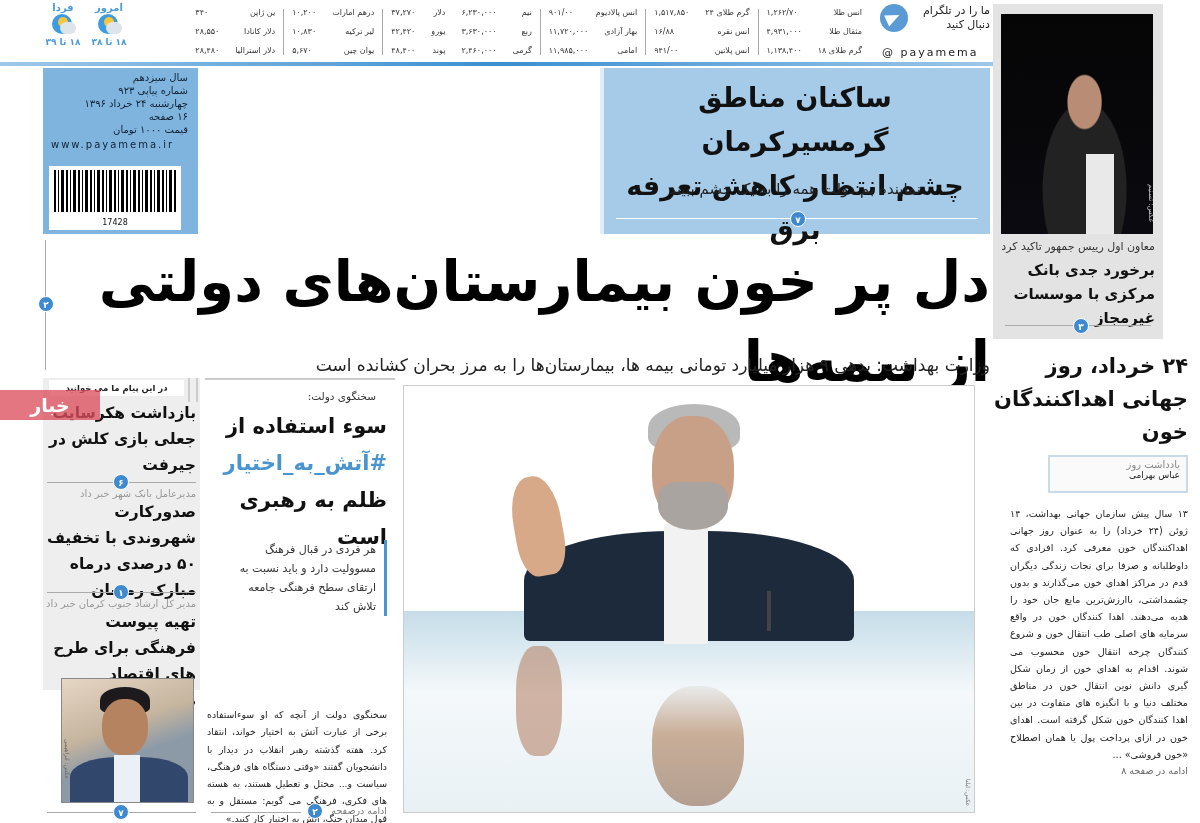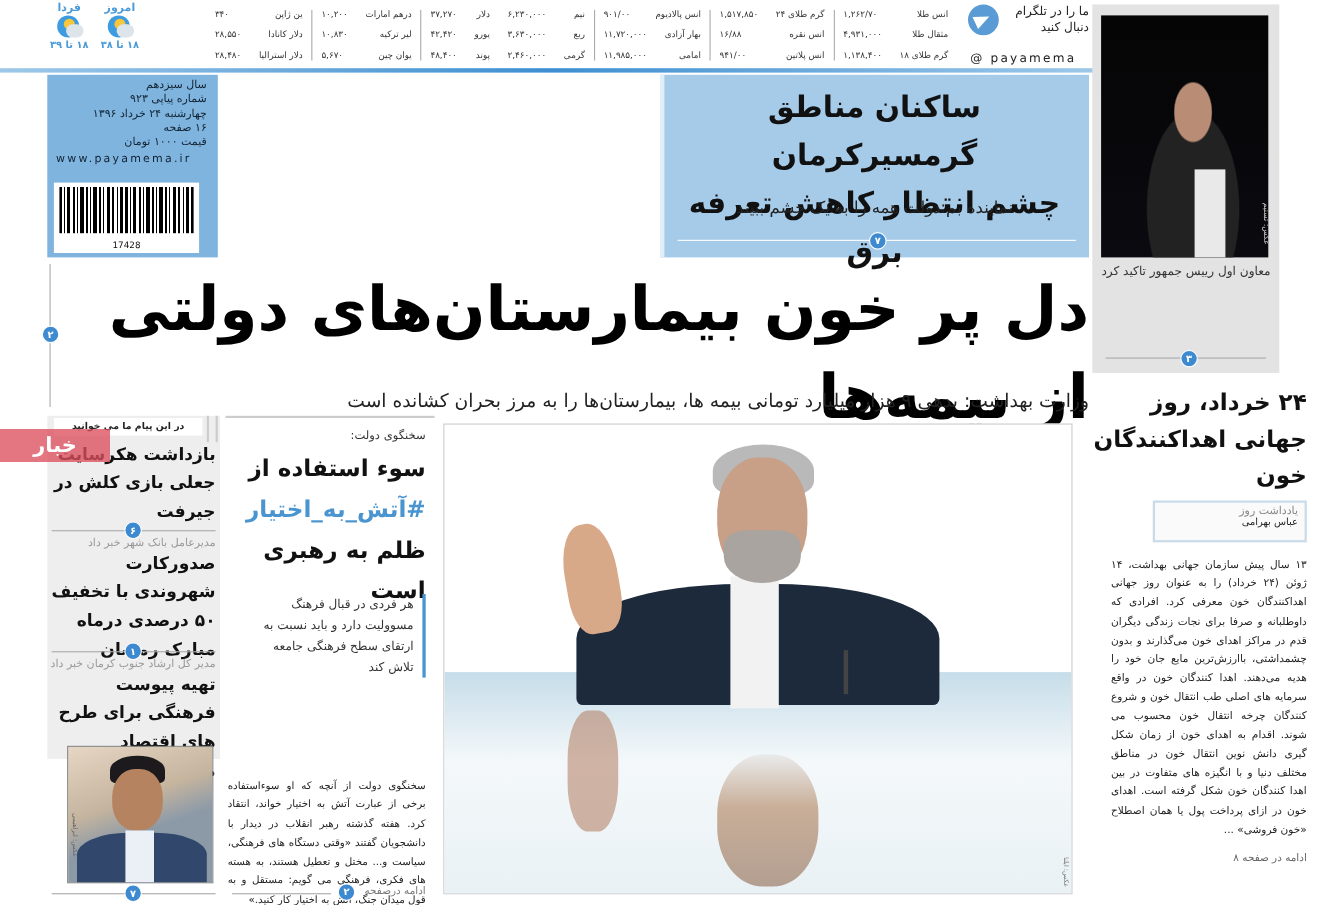"برخورد جدی بانک مرکزی با" div.headline { html: none -> <div>برخورد جدی بانک مرکزی با موسسات غیرمجاز</div> }
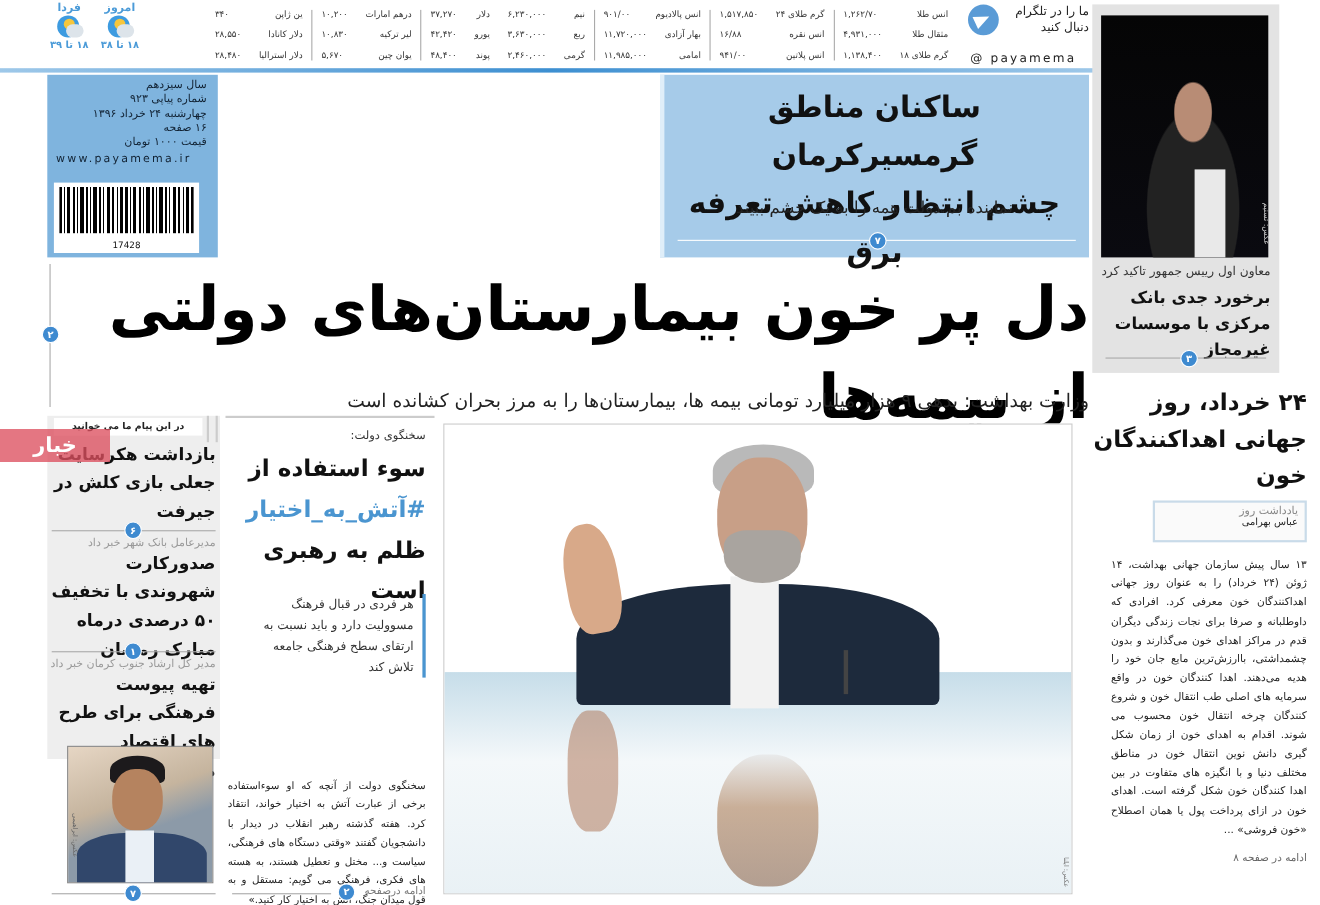"سخنگوی دولت:" .spoke-kicker { right: 8px -> 19px }
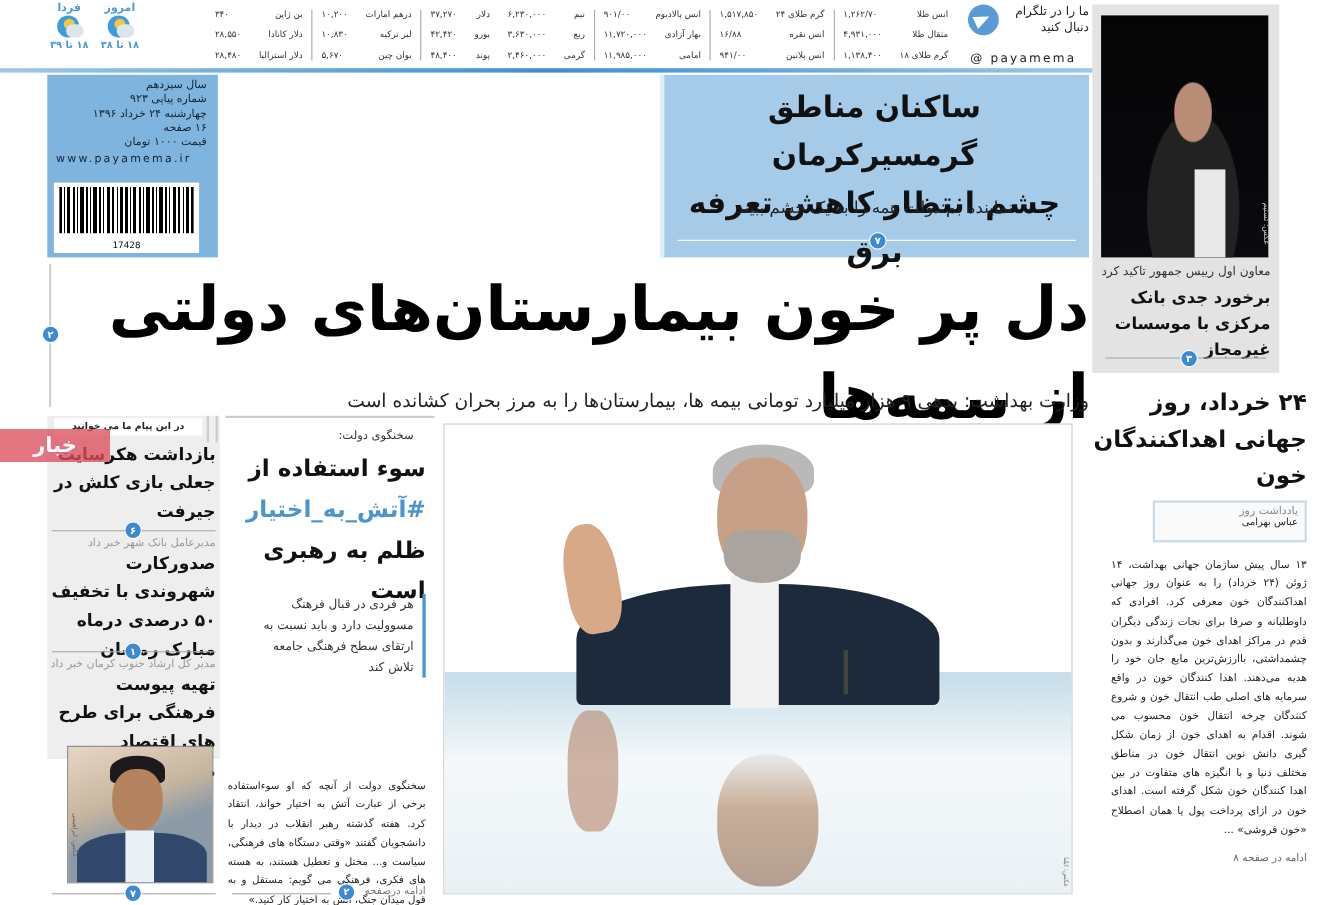"ادامه در صفحه ۸" .note-continue { margin-top: 12px -> 2px }
